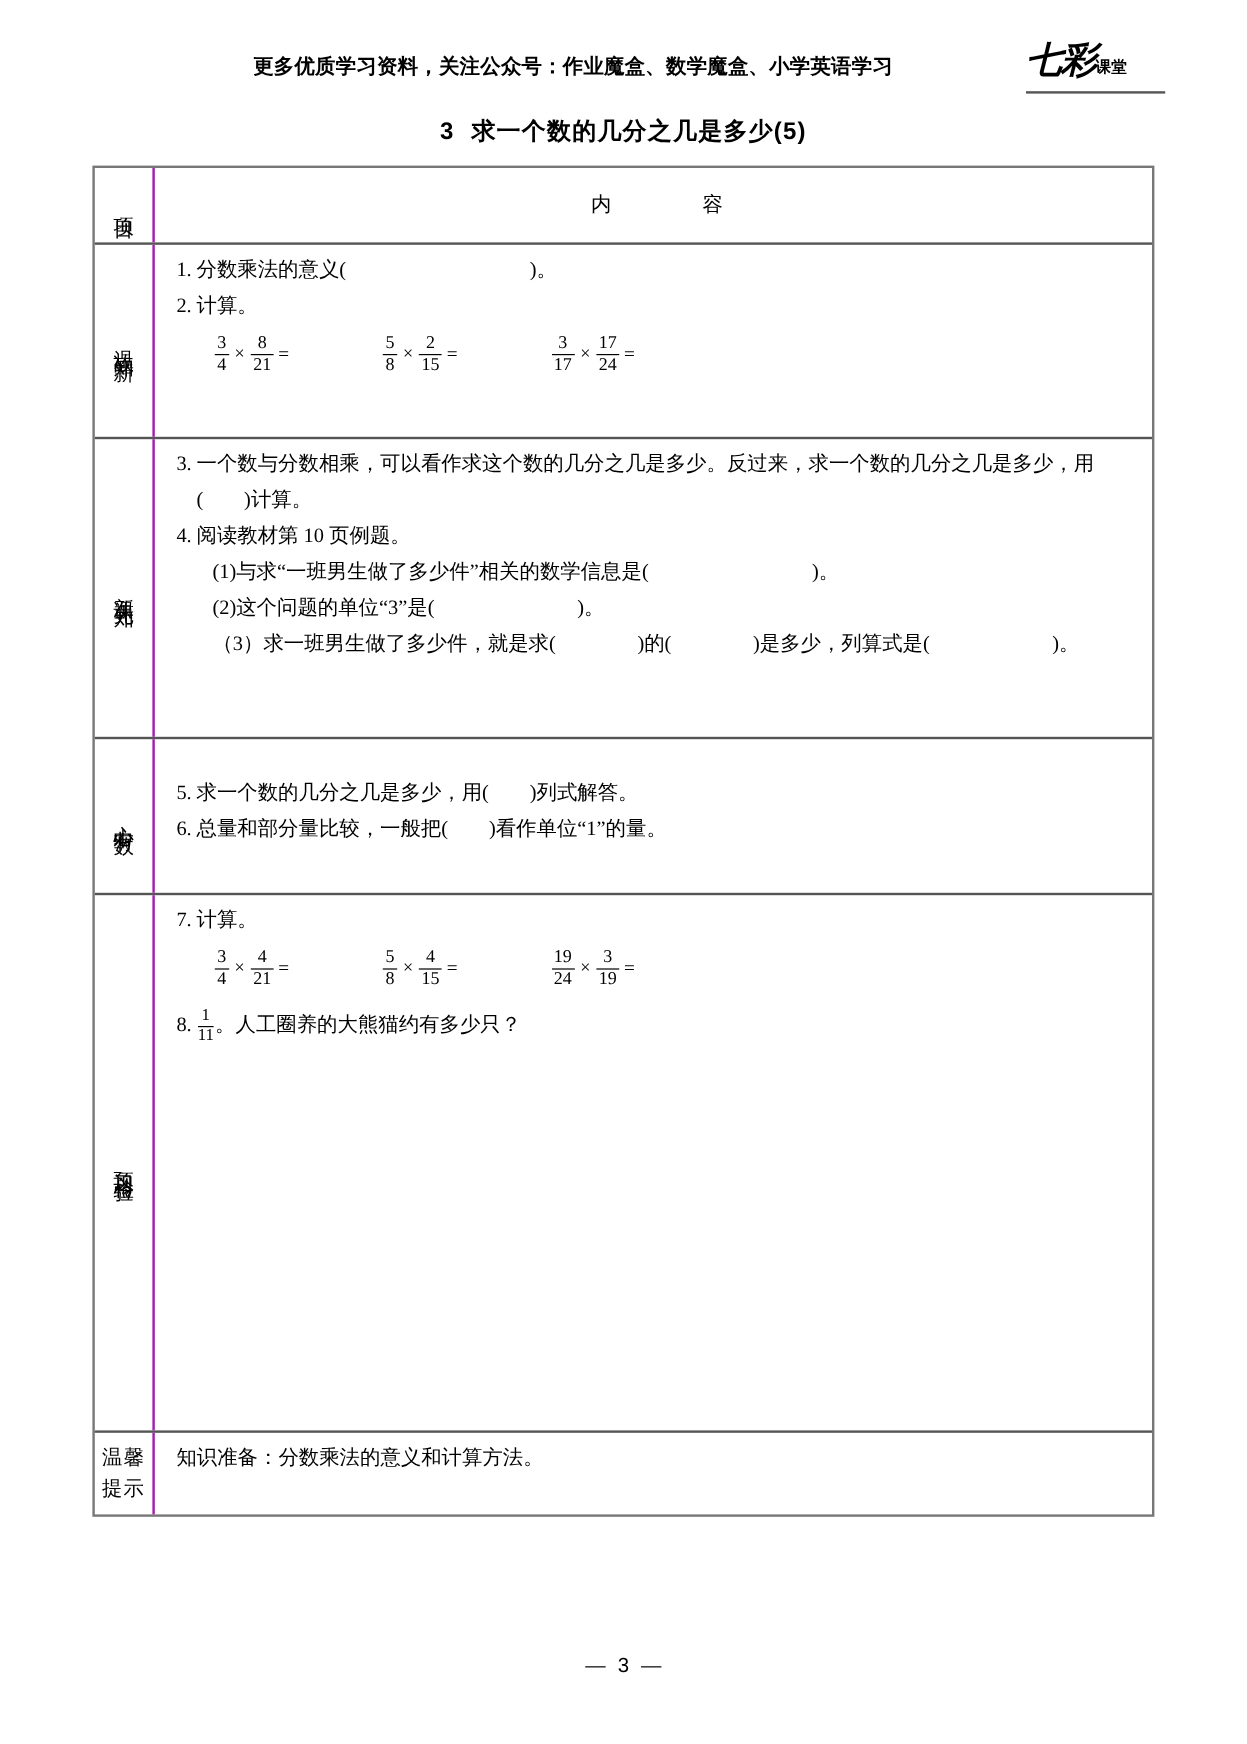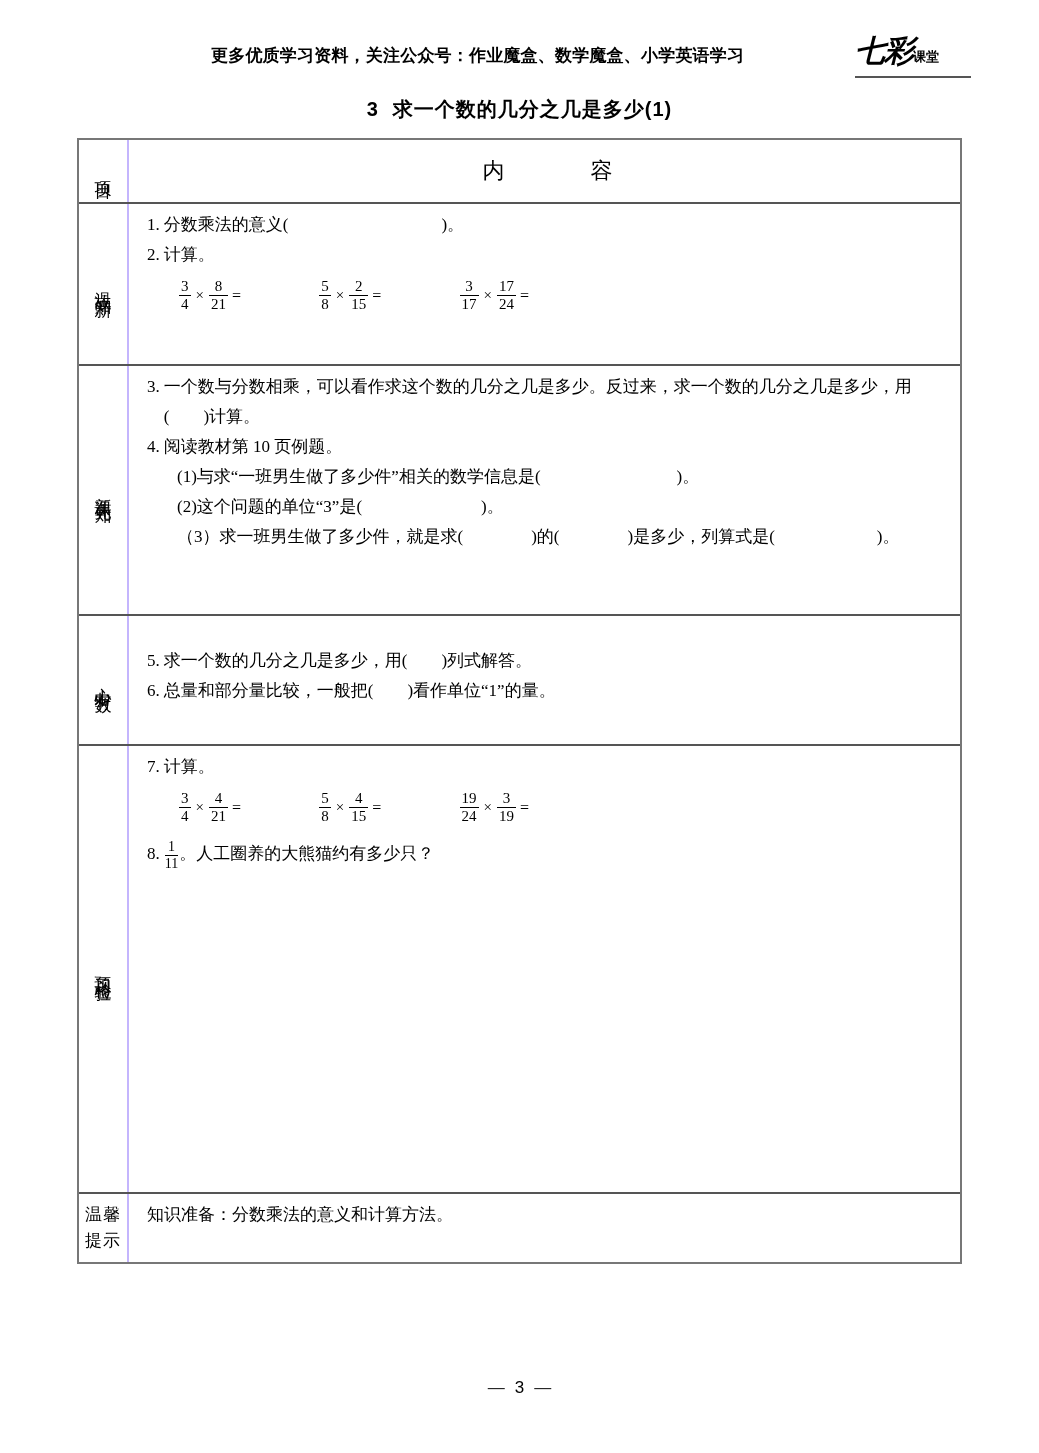"求一个数的几分之几是多少(1)" span { text: 1 -> 5 }
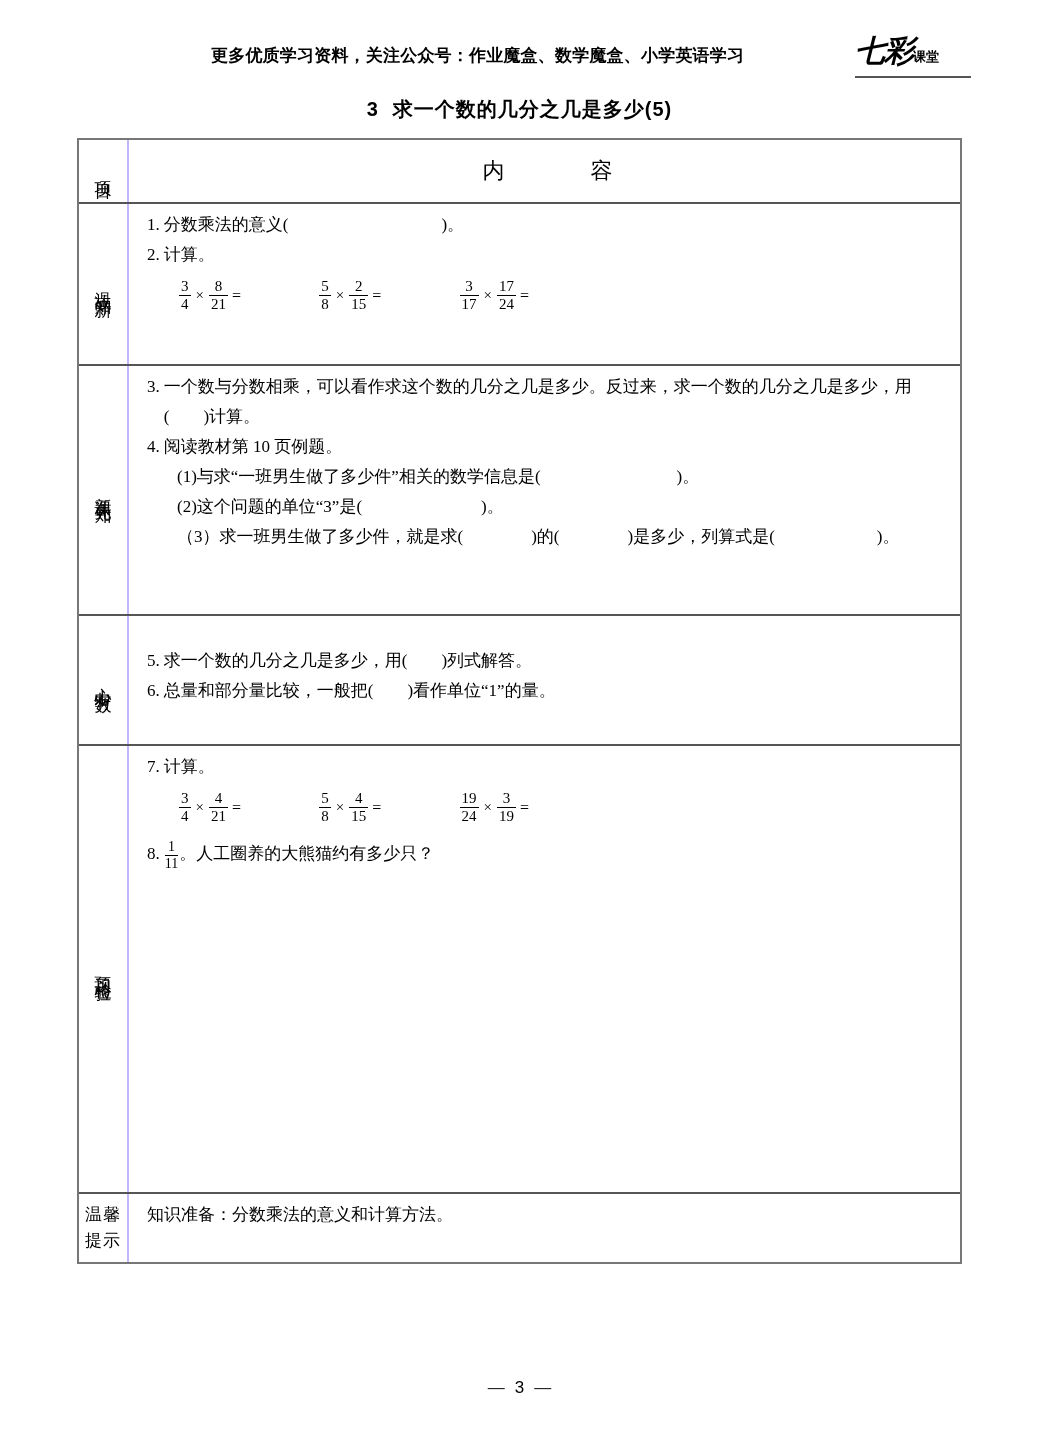"内 容" .head-inner { font-size: 22px -> 17px }
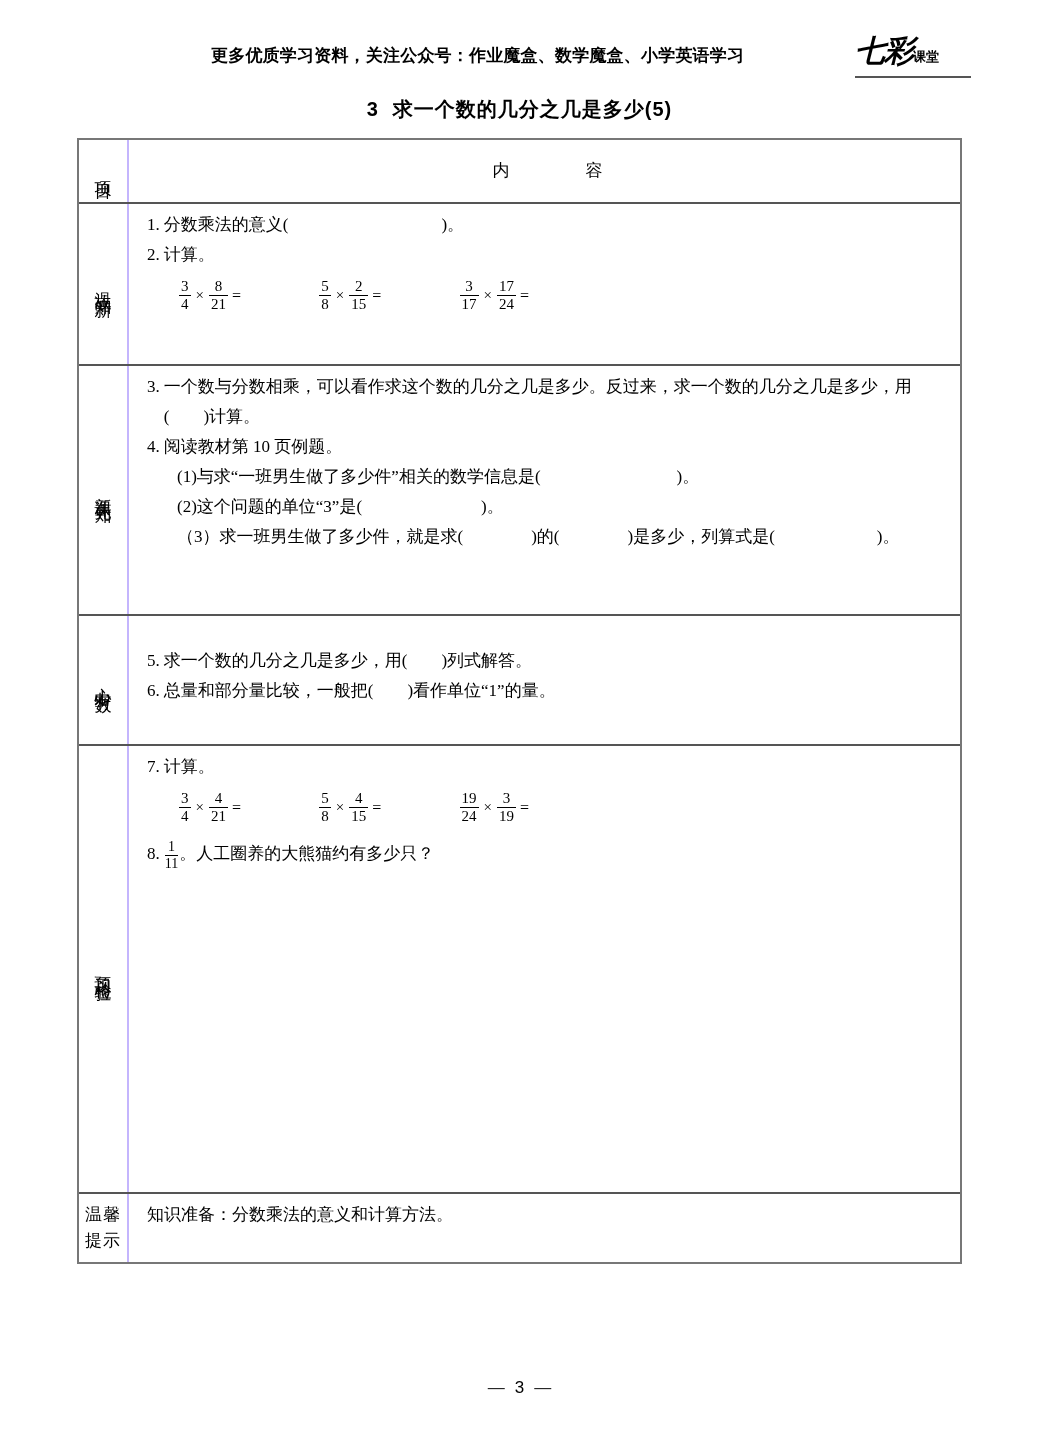"温馨" .cell-label { border-right: 2px solid #c4b5fd -> 2px solid #a21caf }
